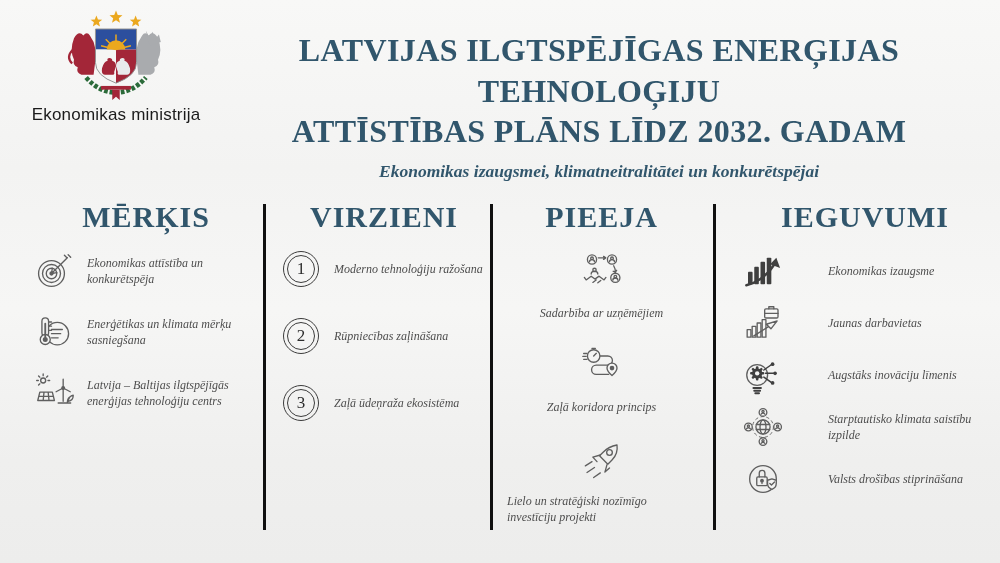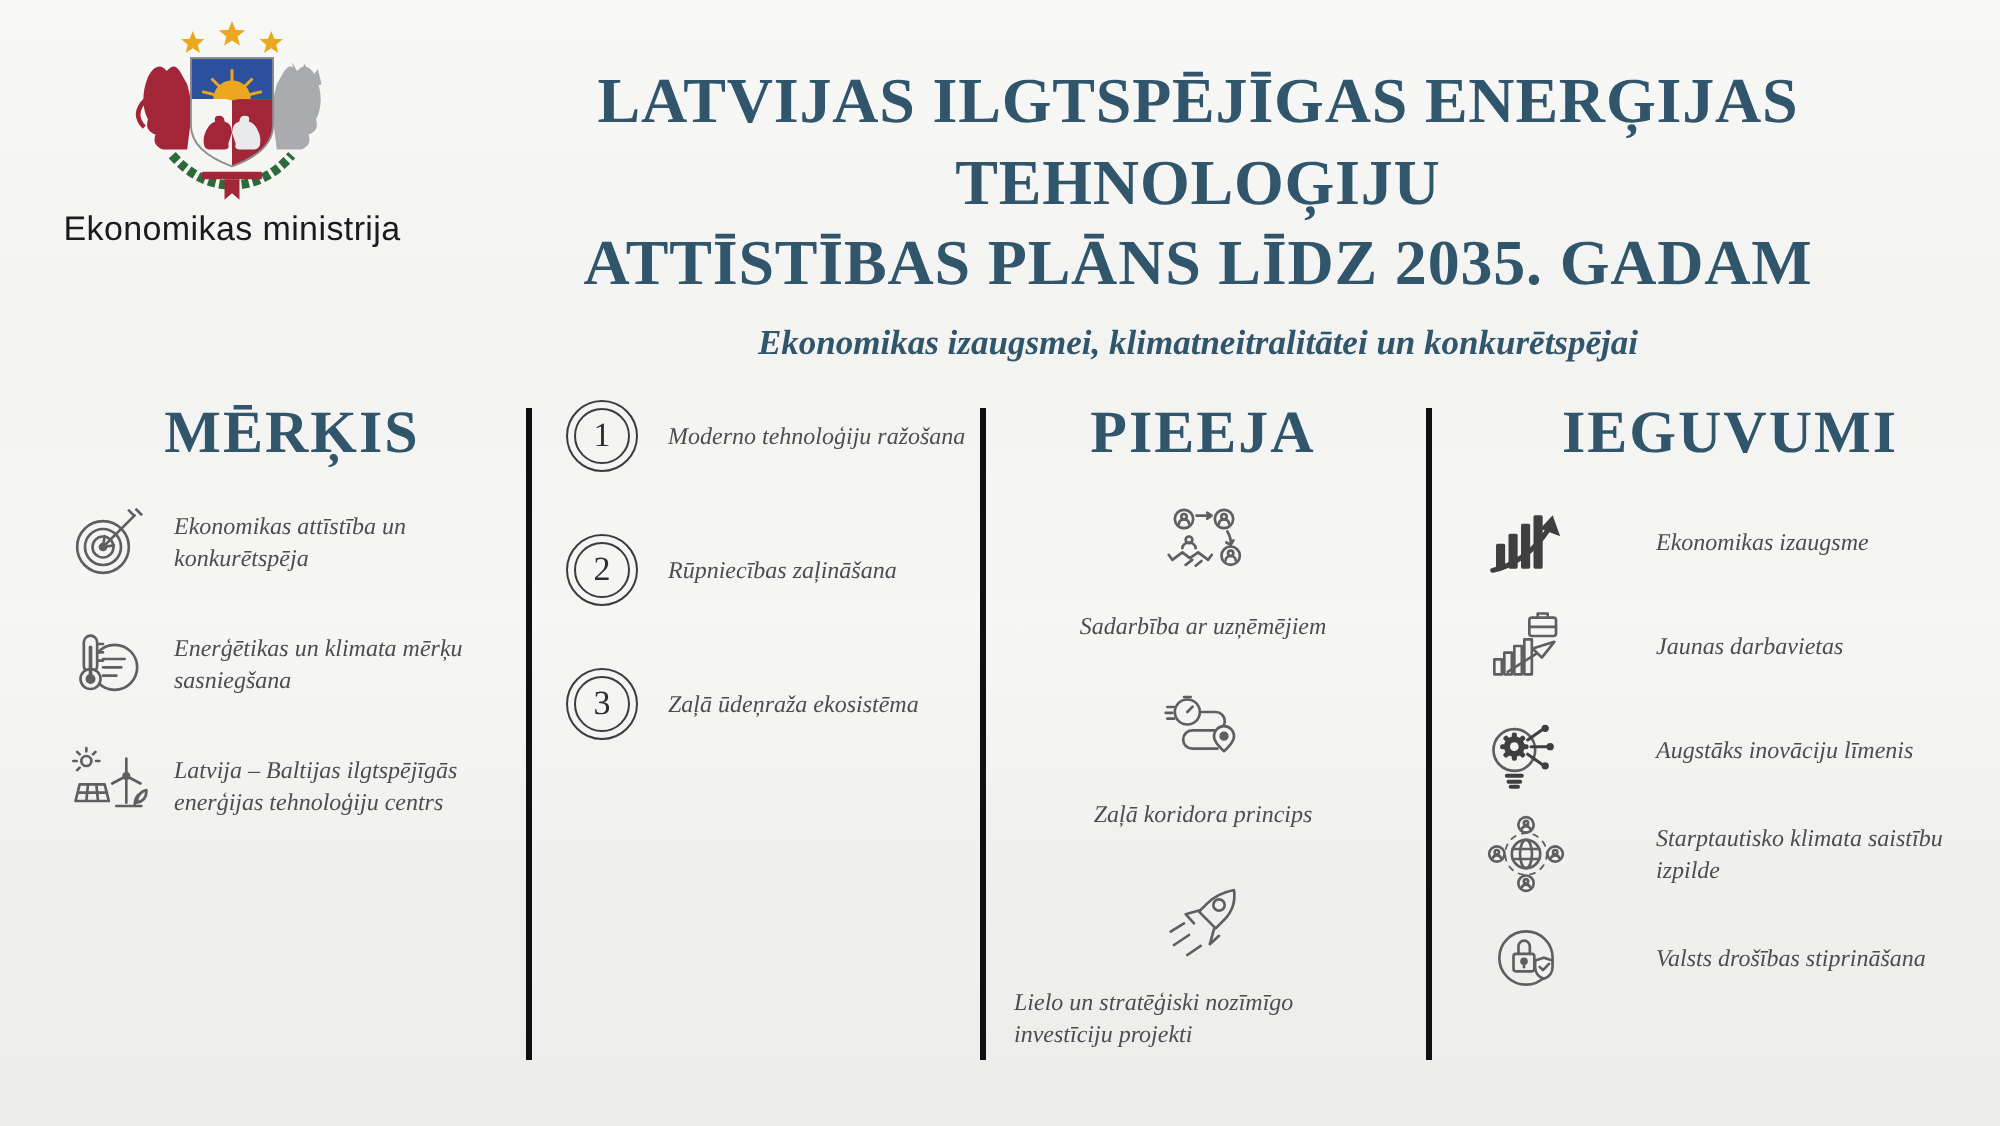"ATTĪSTĪBAS PLĀNS LĪDZ 2035. GADAM" span { text: 2035 -> 2032 }
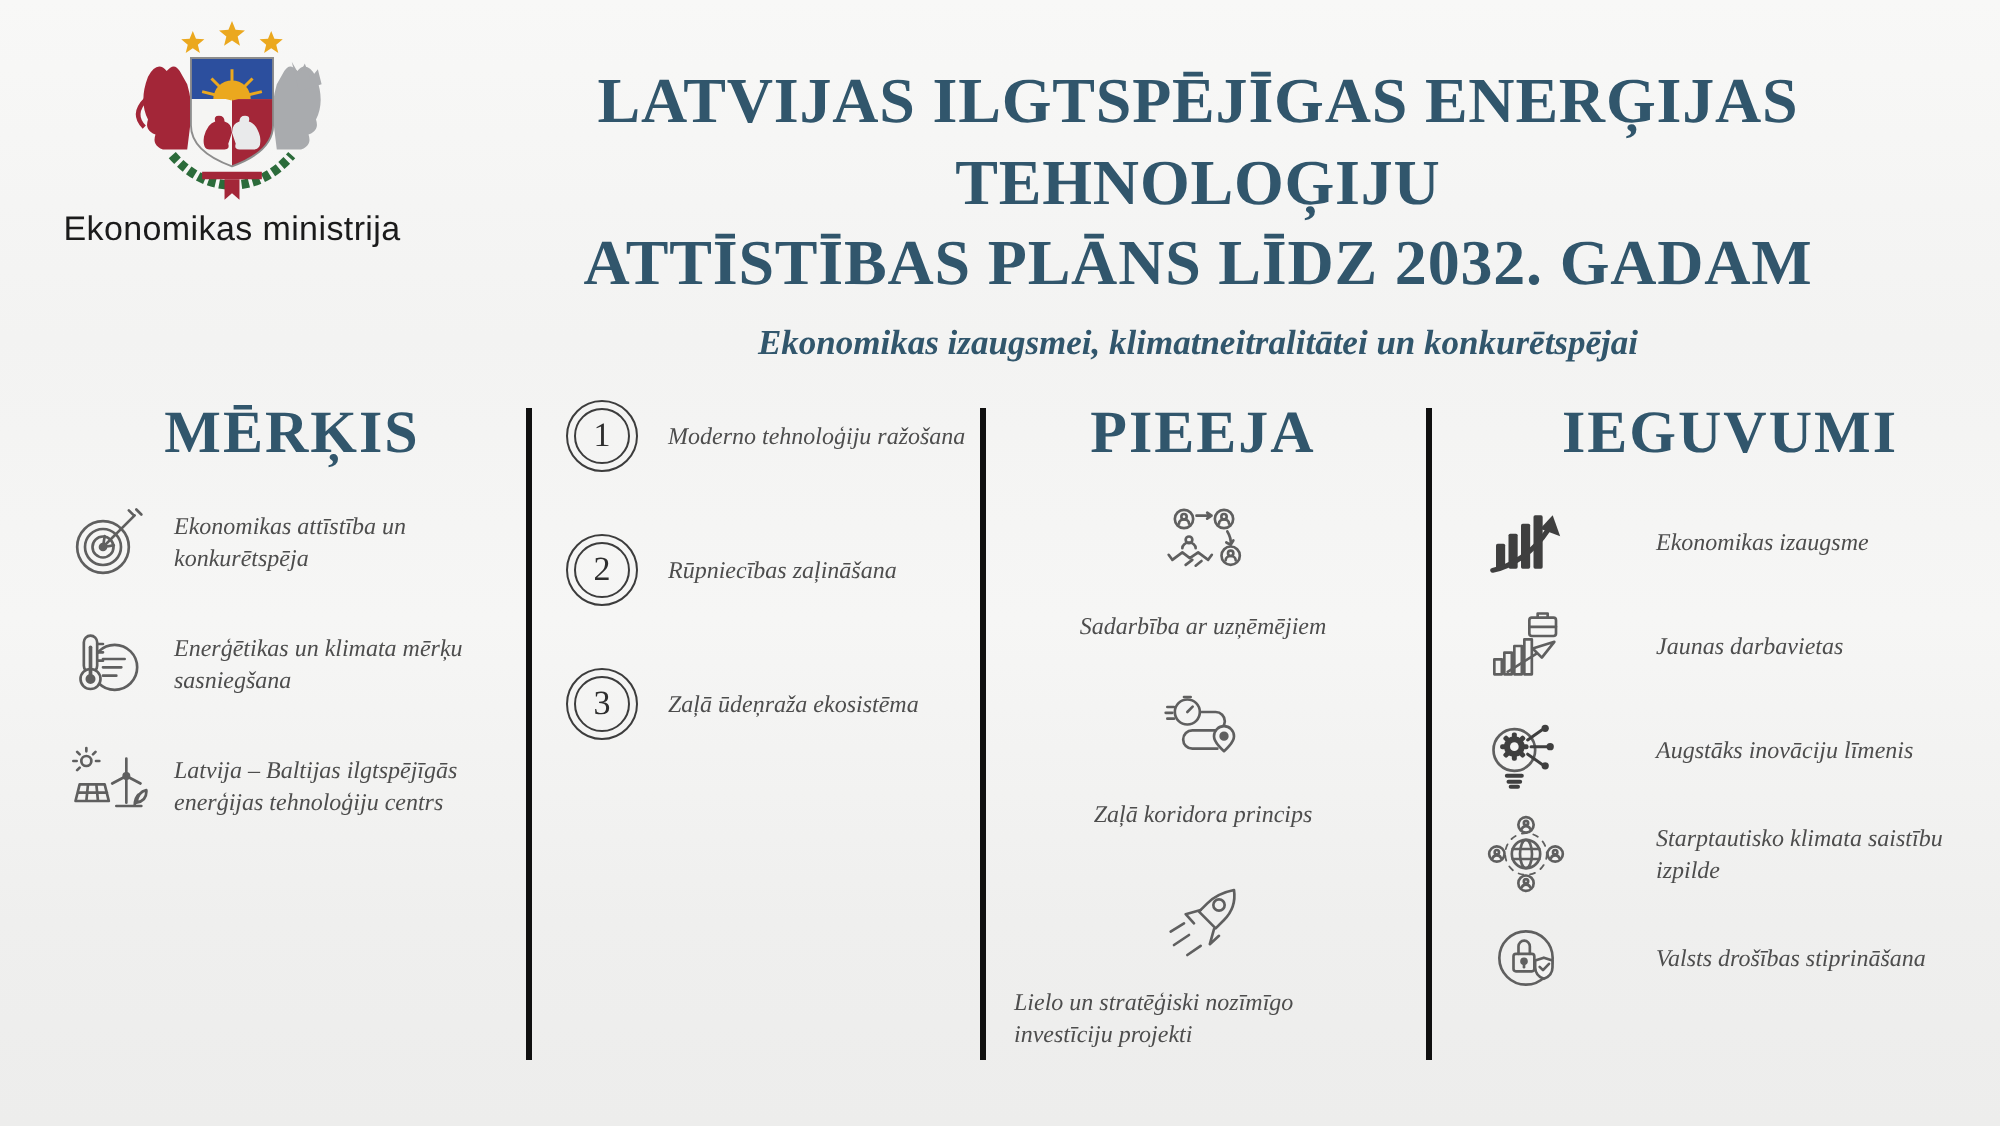"VIRZIENI" h2 { html: none -> <h2>VIRZIENI</h2> }
